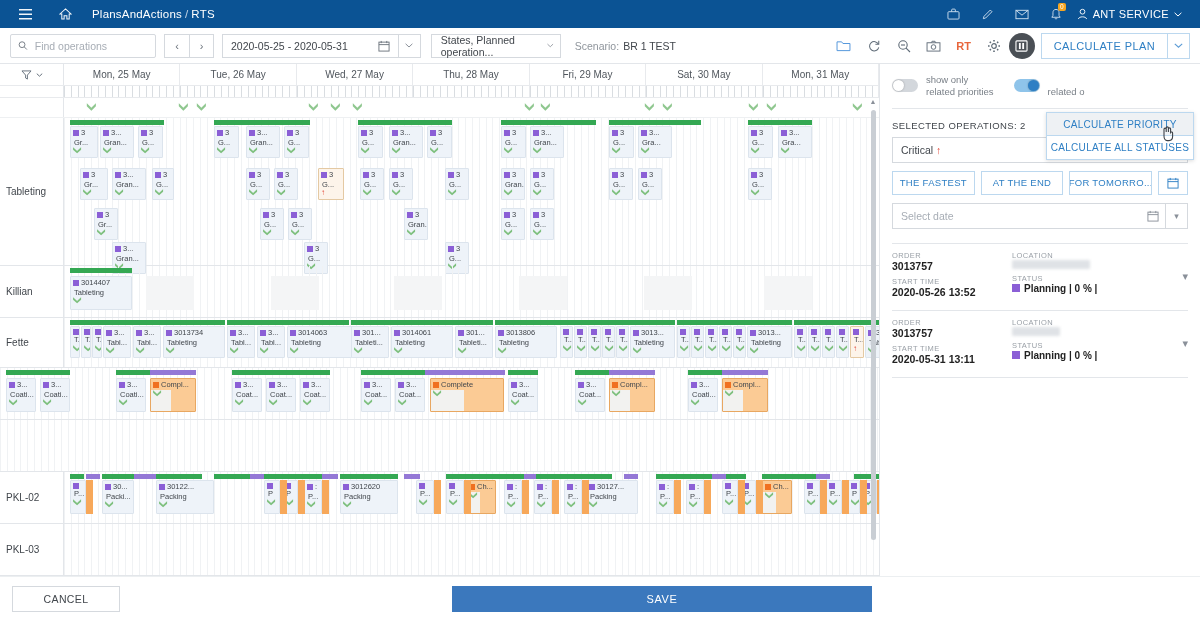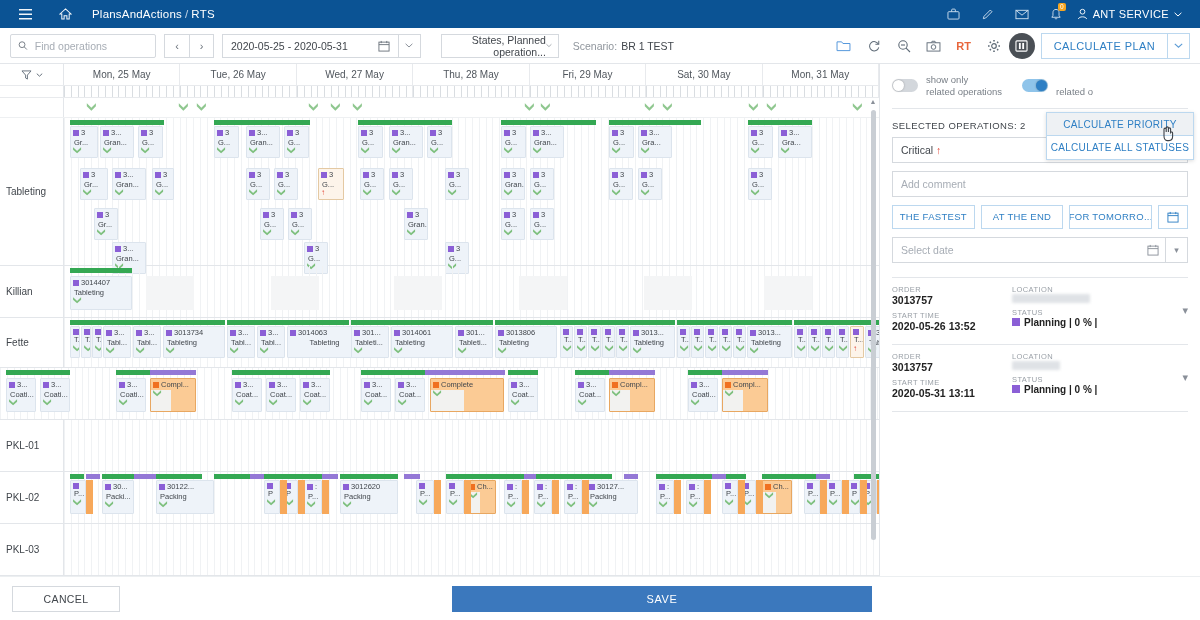"States, Planned operation..." .selectbox { margin-left: 20px -> 10px; text-align: right -> none; width: 118px -> 130px }
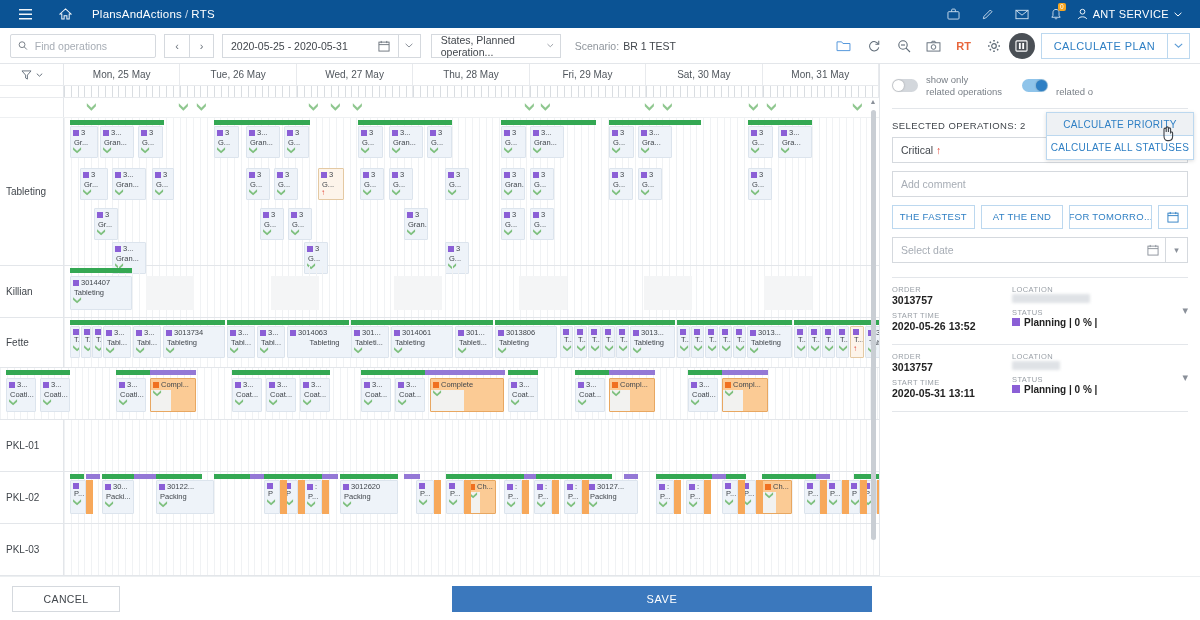"related operations" div { text: operations -> priorities }
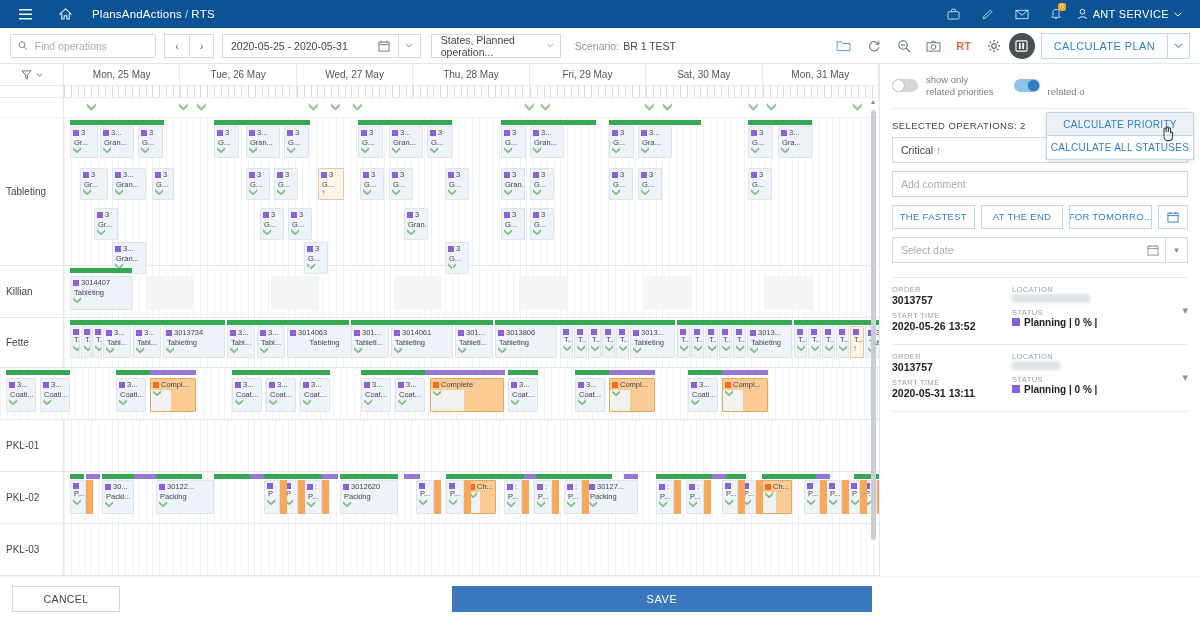"Add comment" div.field { html: <div> <span>Add comment</span> </div> -> none }
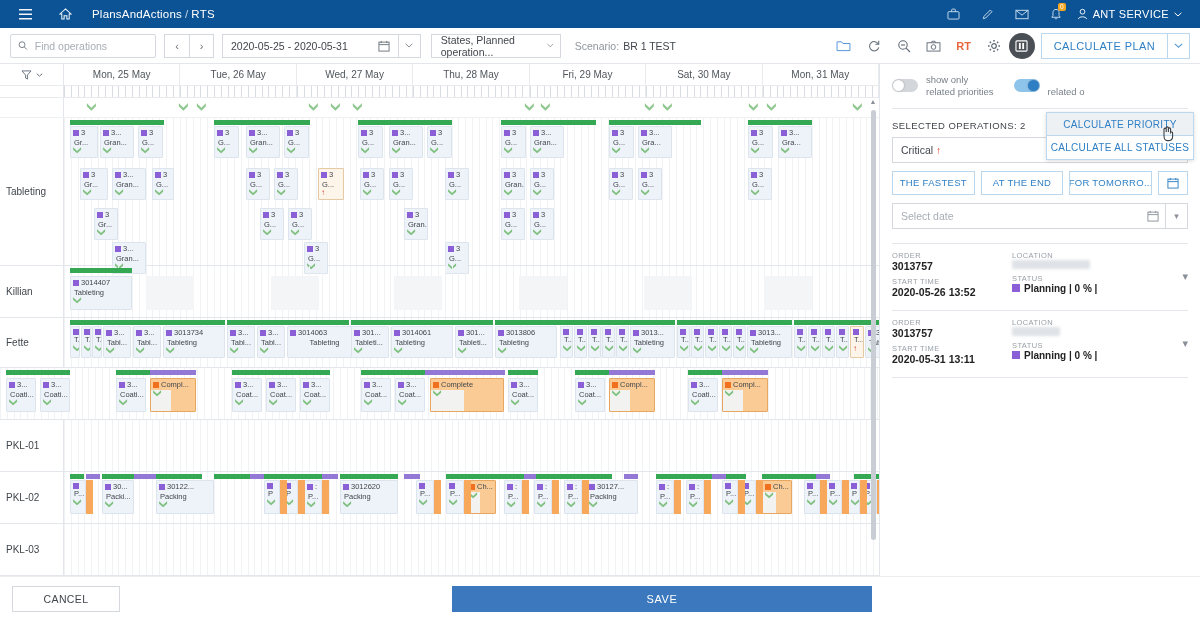"3014063" div.op { text-align: center -> none }
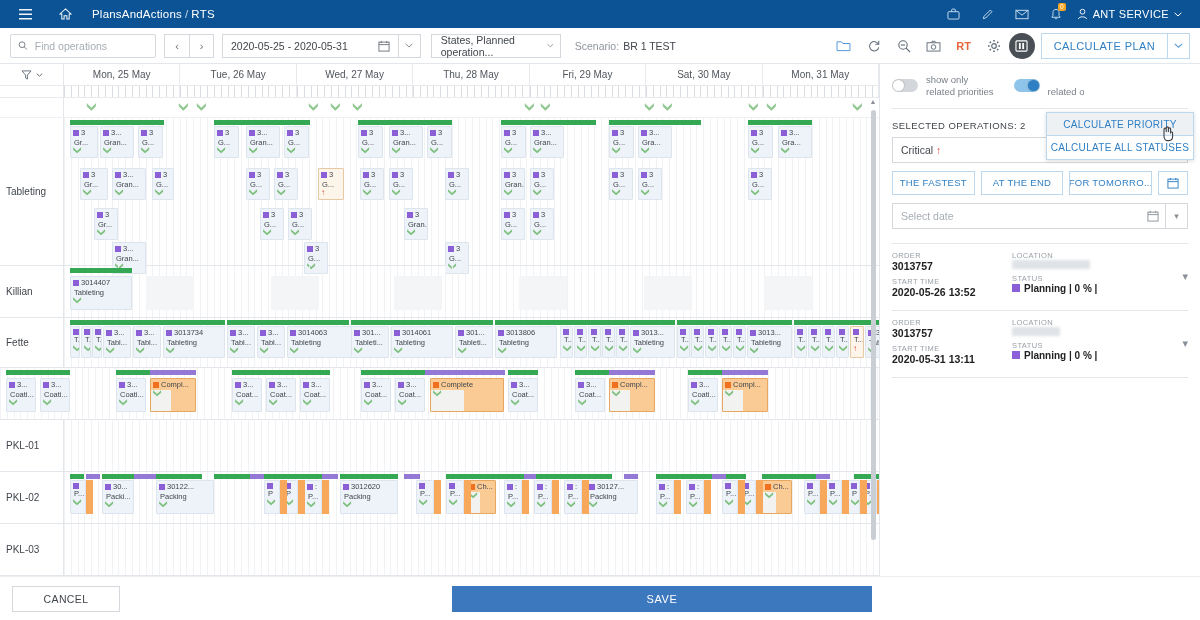"PKL-01" div.label { html: <div>PKL-01</div> -> none }
